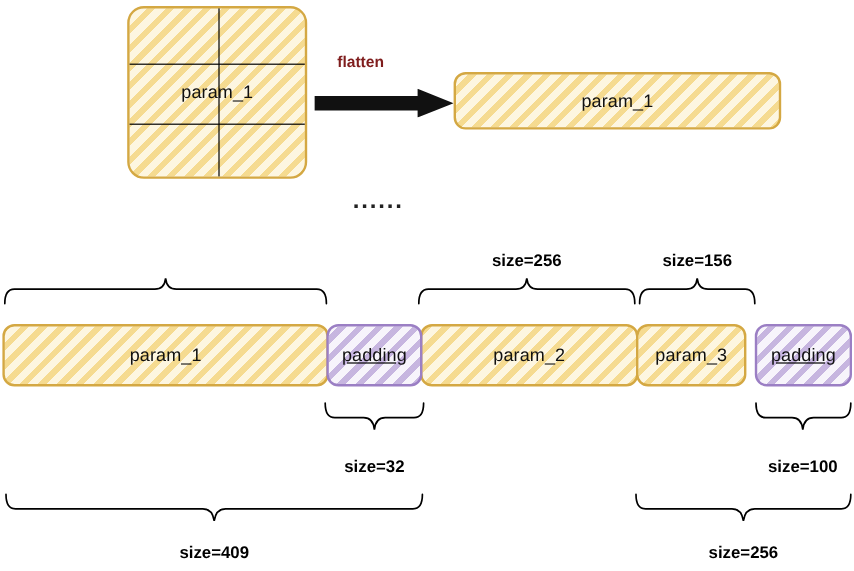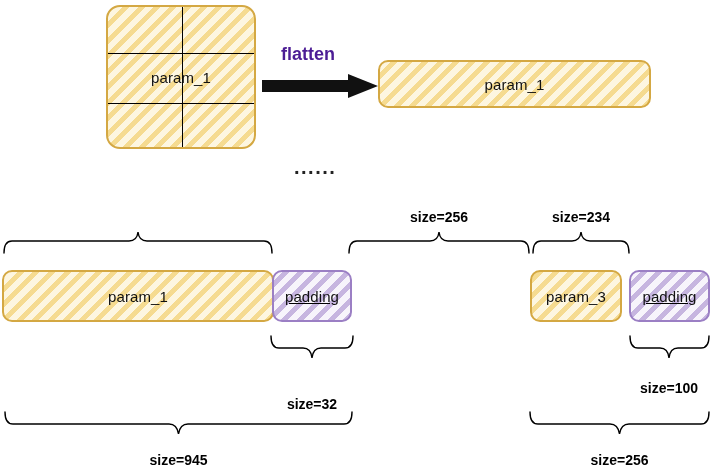"flatten" #flatten-label { color: #4c1d95 -> #7f1d1d; font-size: 18px -> 13px }
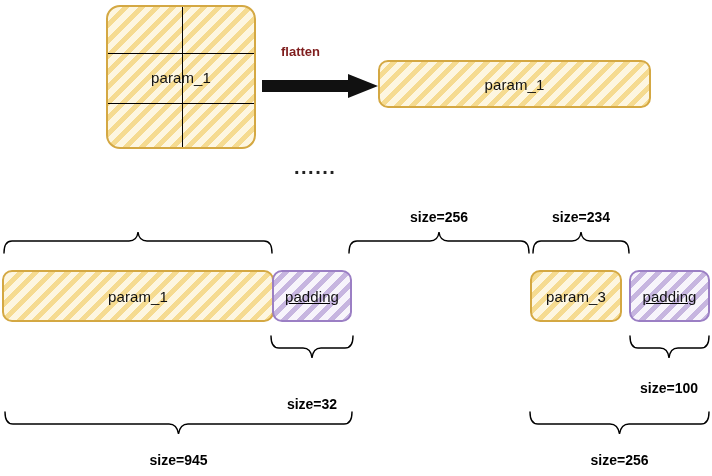"size=234" div.size-label { text: 234 -> 156 }
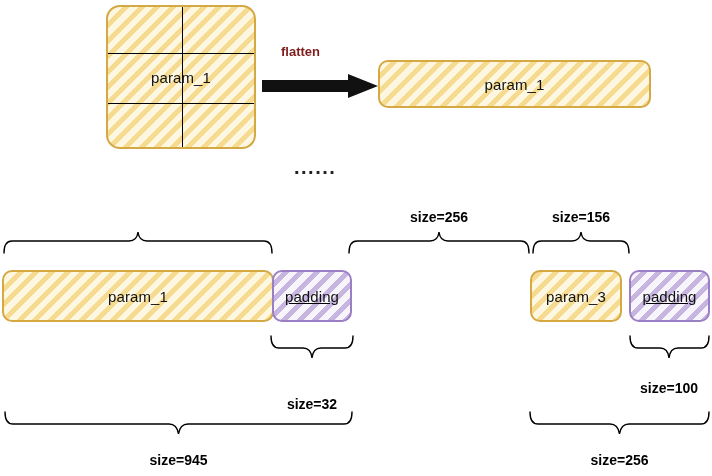"param_2" div.box { html: none -> <div> <span>param_2</span> </div> }
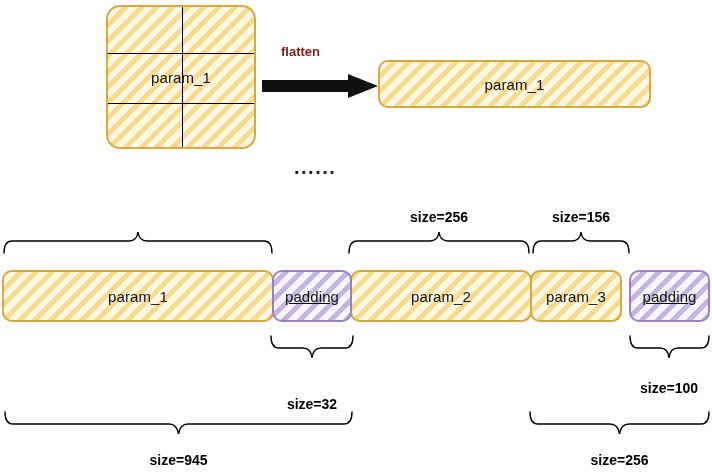"size=32" div.size-label { margin-top: 16px -> none }
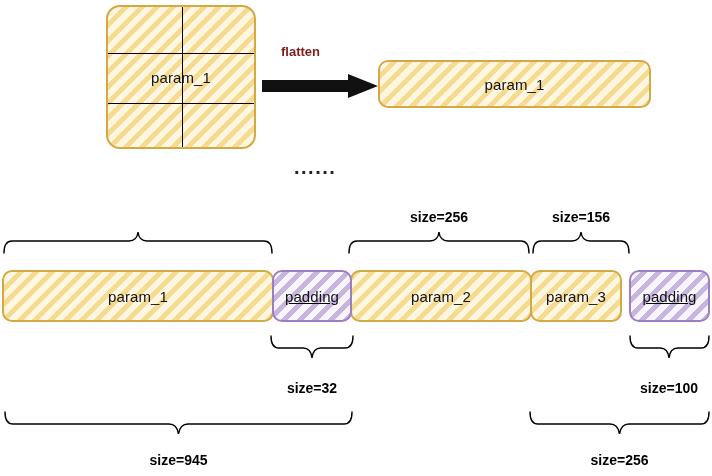"size=945" div.size-label { text: 945 -> 409 }
